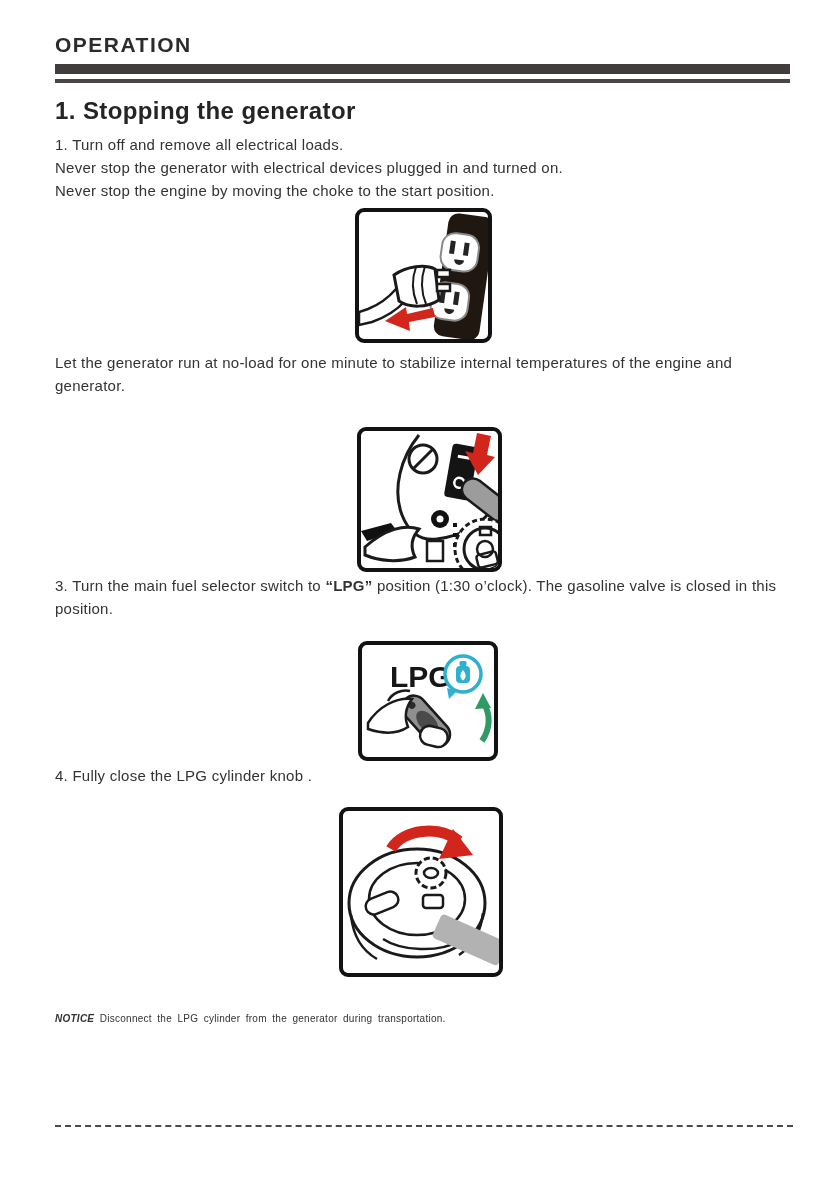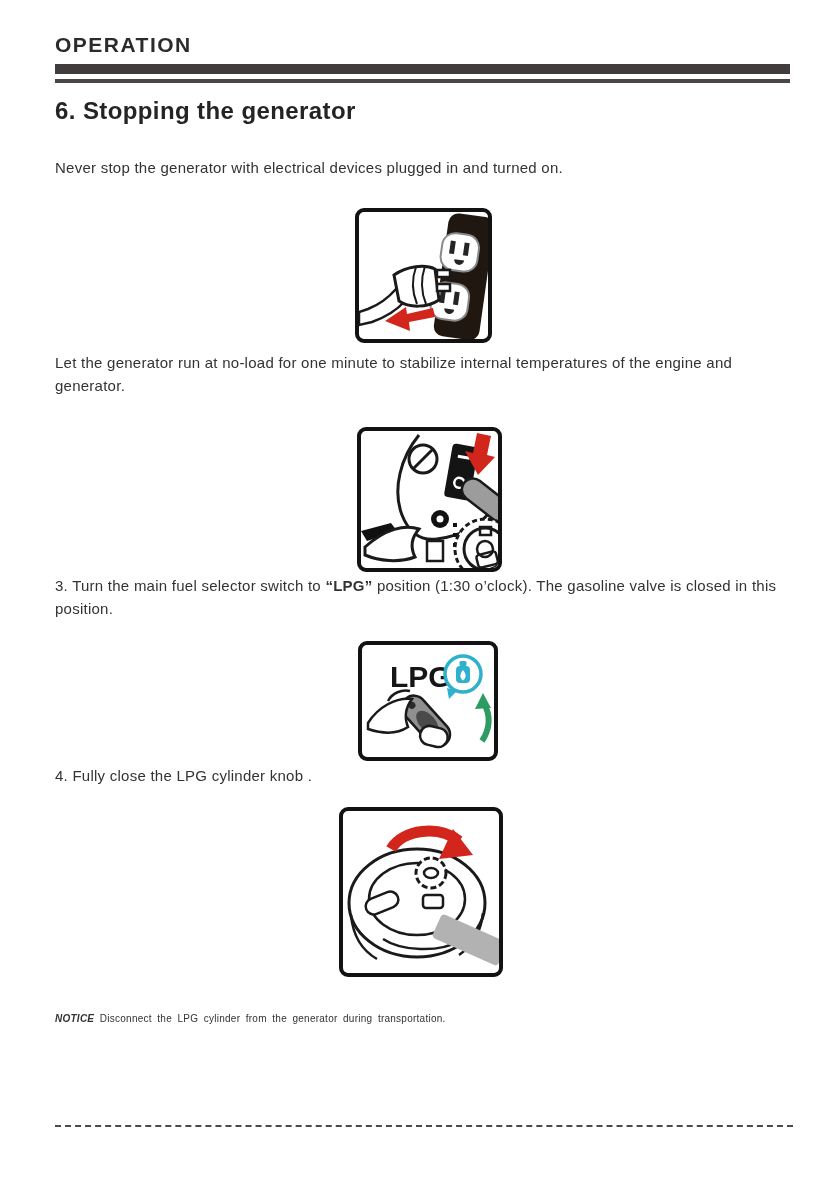"6. Stopping the generator" h1.abs { text: 6 -> 1 }
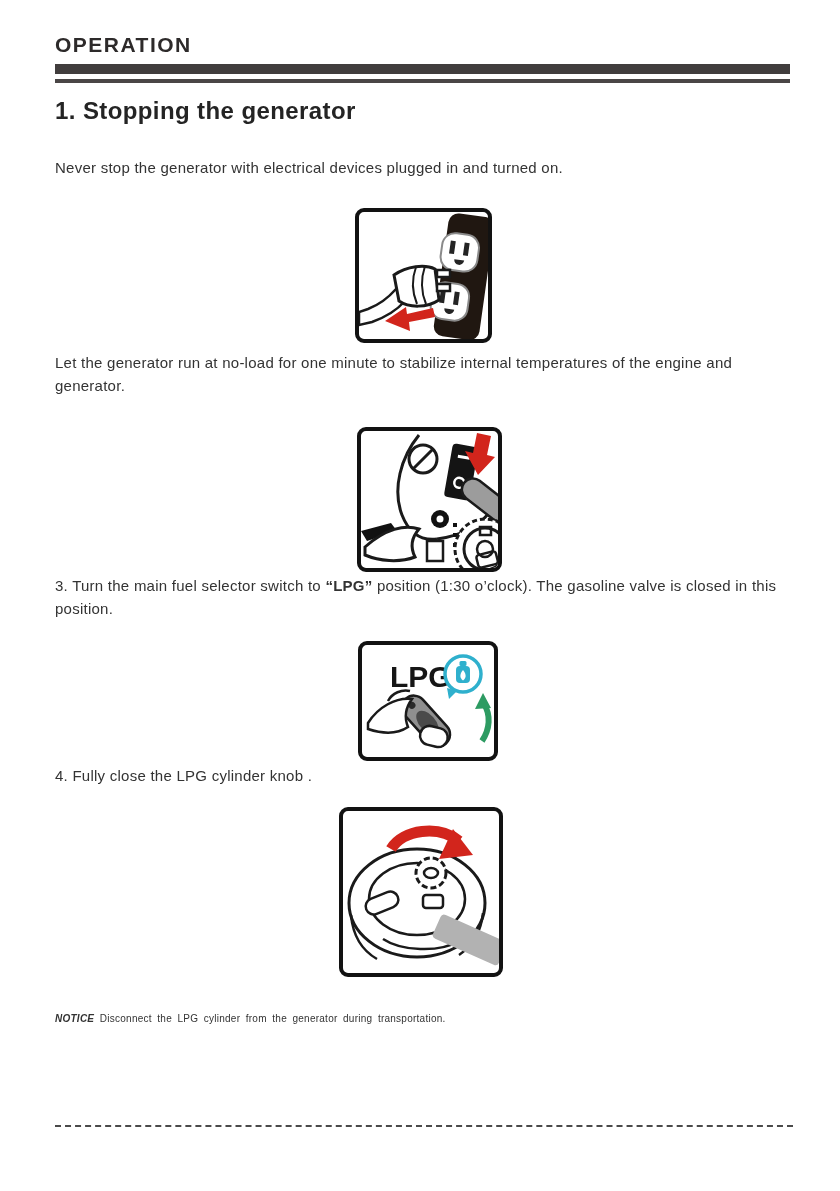"1. Turn off and remove" p.abs { html: none -> <p>1. Turn off and remove all electrical loads.</p> }
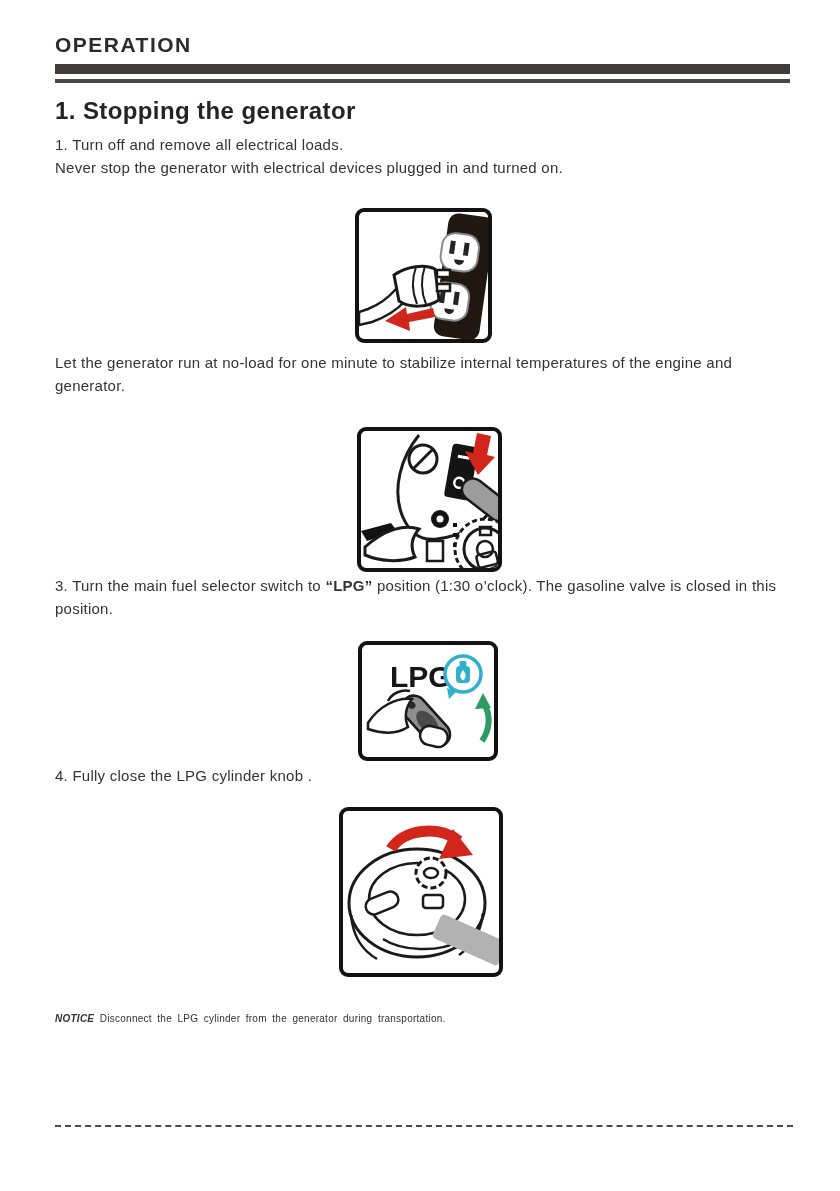"Never stop the engine by" p.abs { html: none -> <p>Never stop the engine by moving the choke to the start position.</p> }
